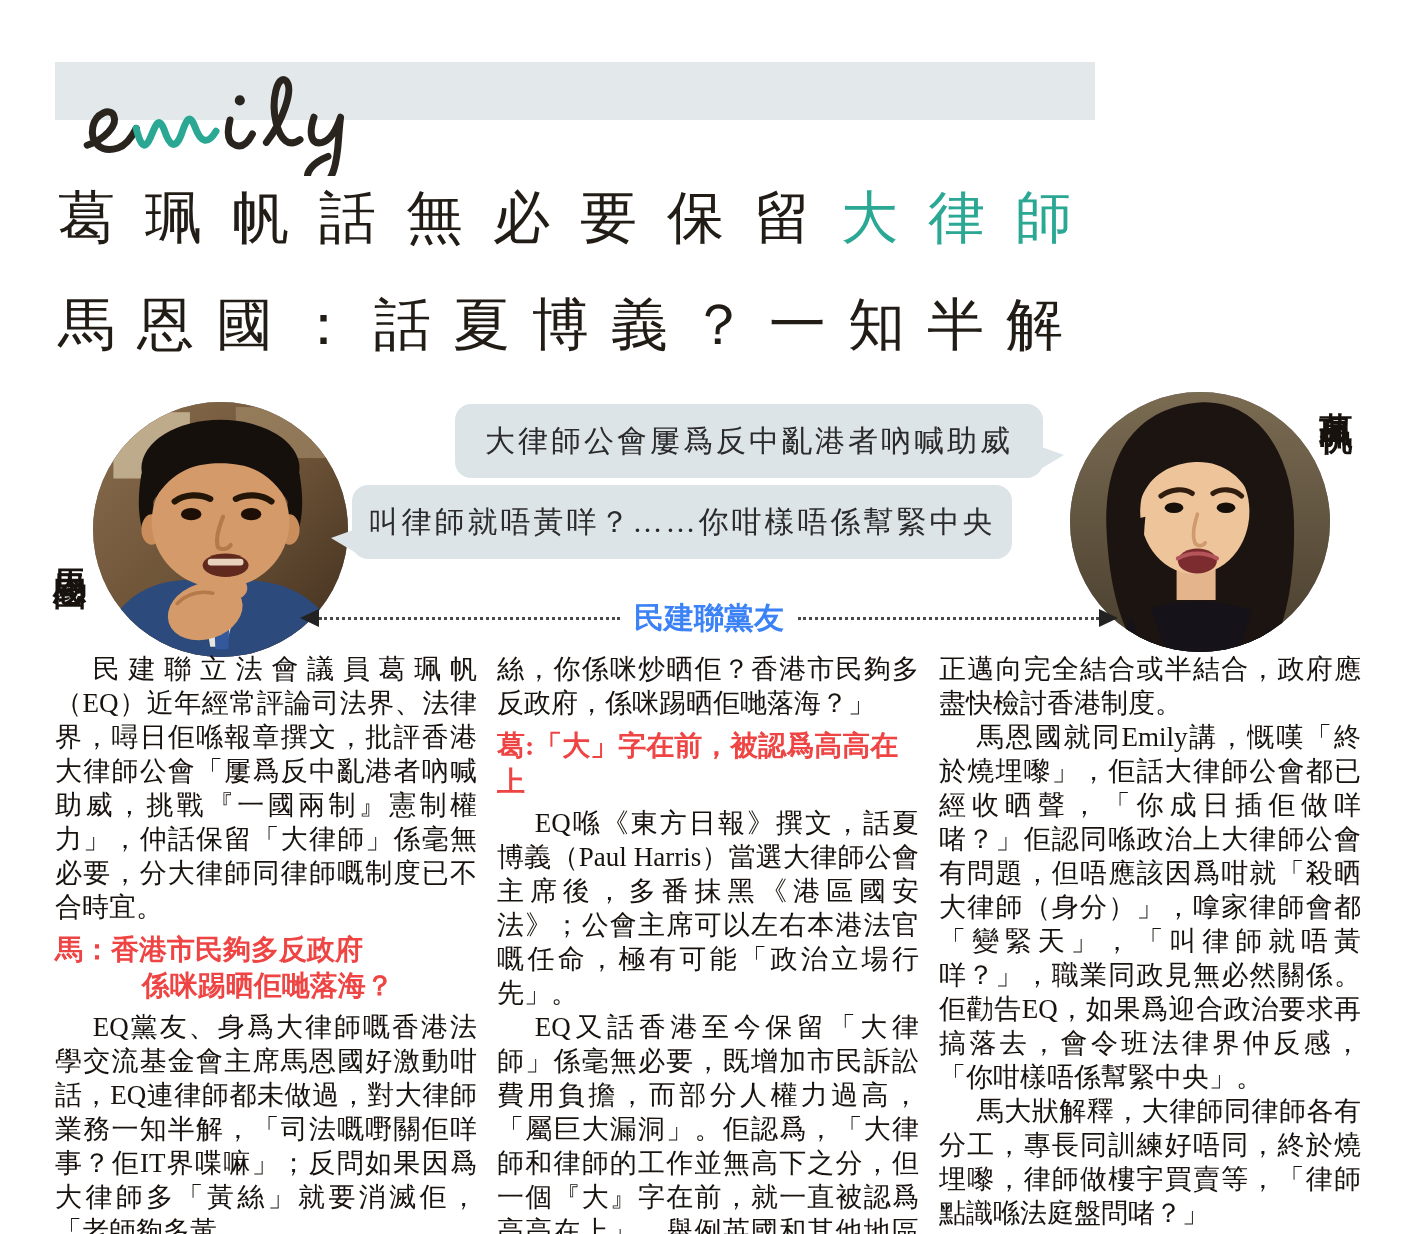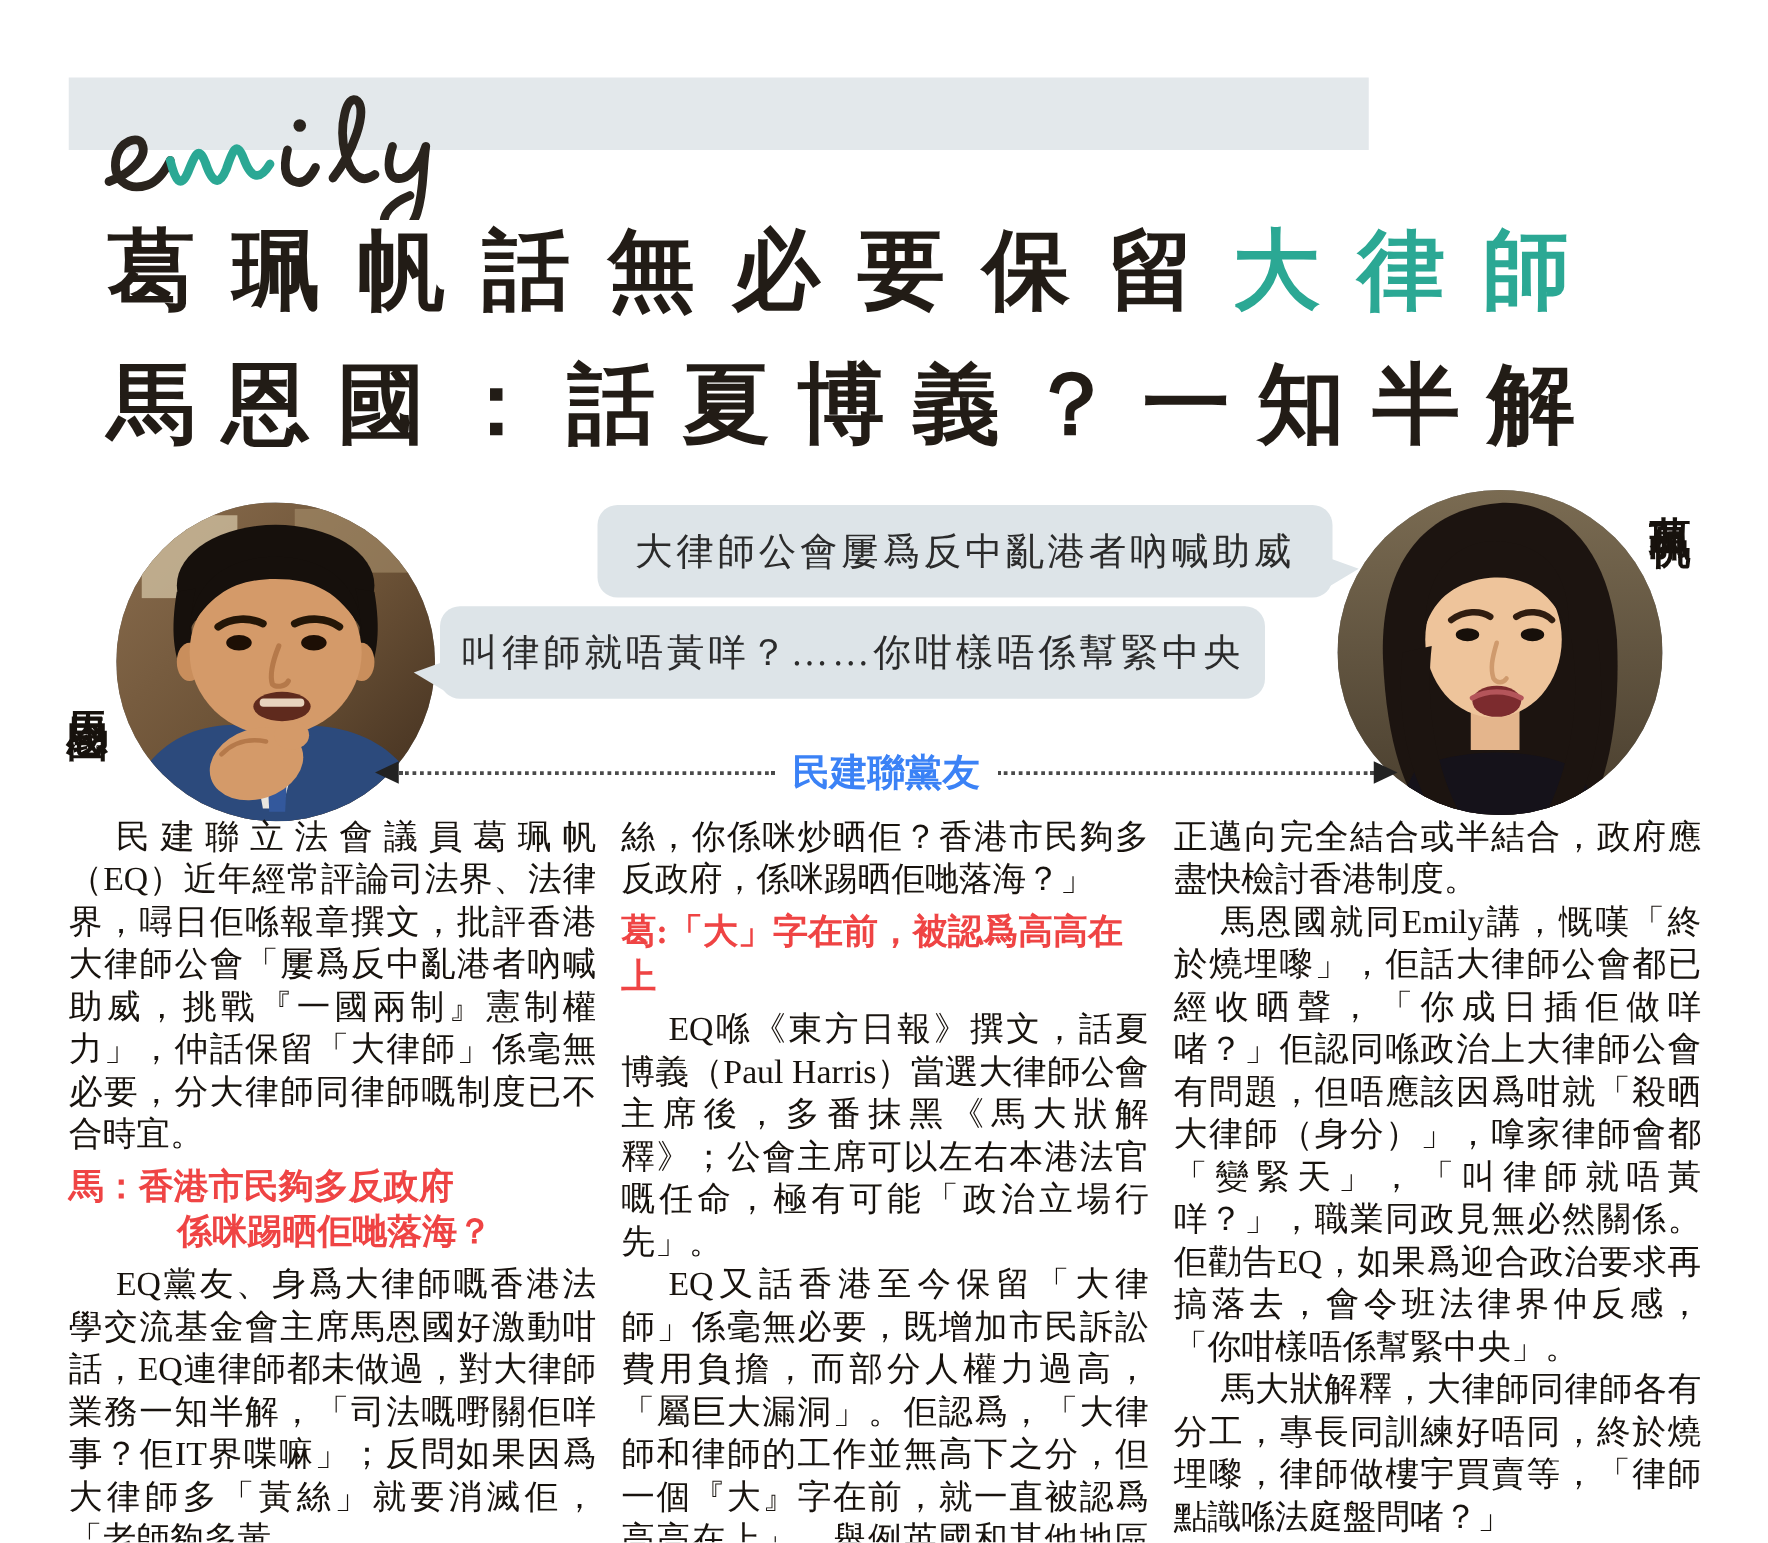"葛珮帆話無必要保留大律師" .hl-line { font-size: 70px -> 57px; font-weight: 700 -> 400; margin-left: 28px -> none }
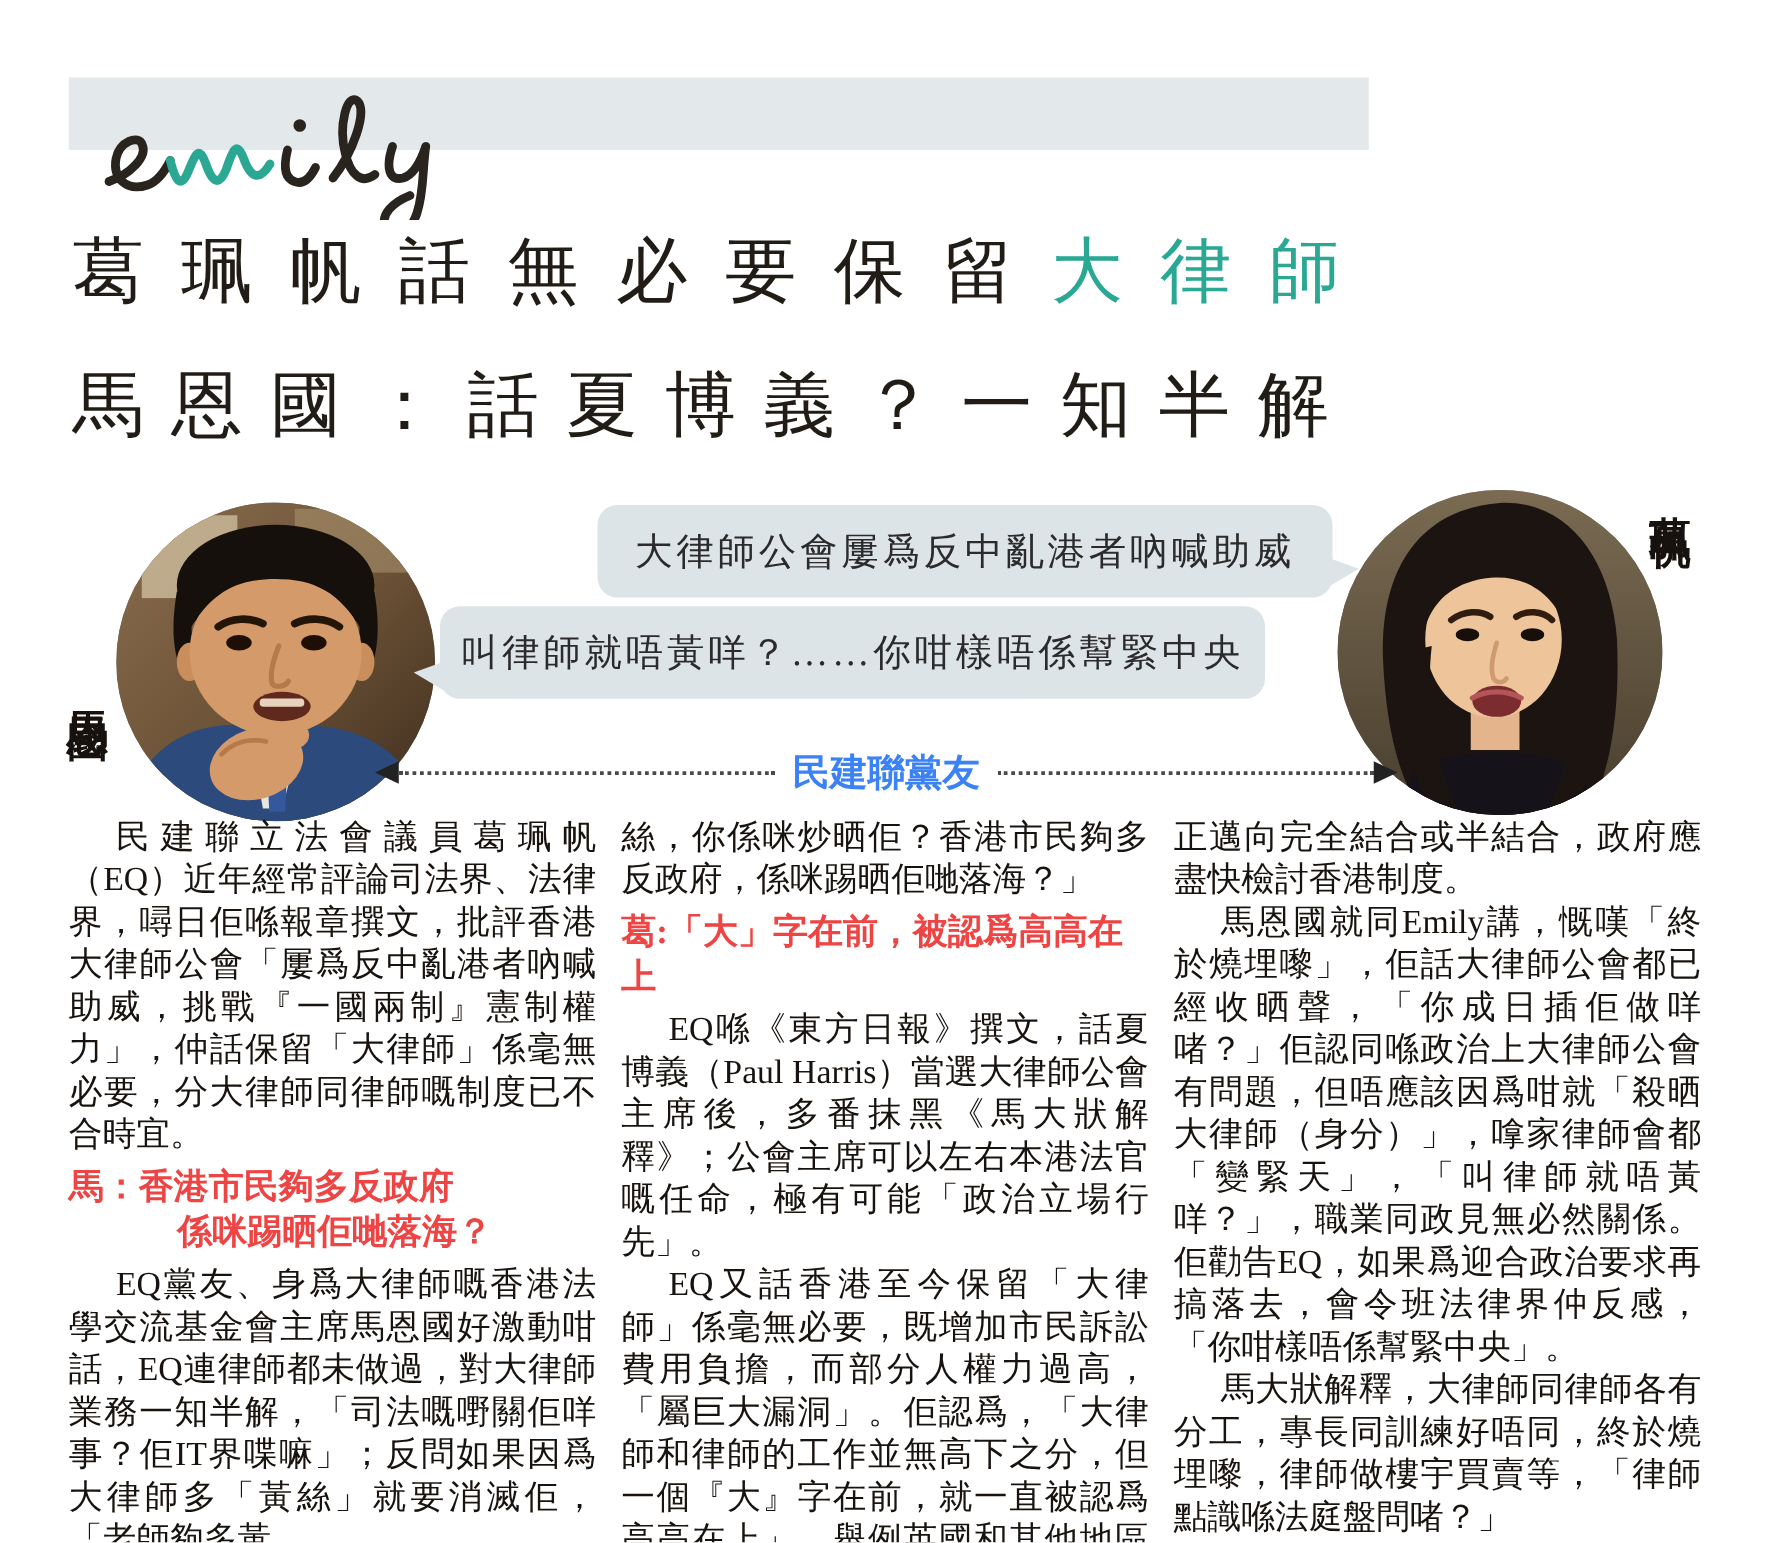"大律師公會屢爲反中亂港者吶喊助威" .bubble.top { left: 478px -> 455px }
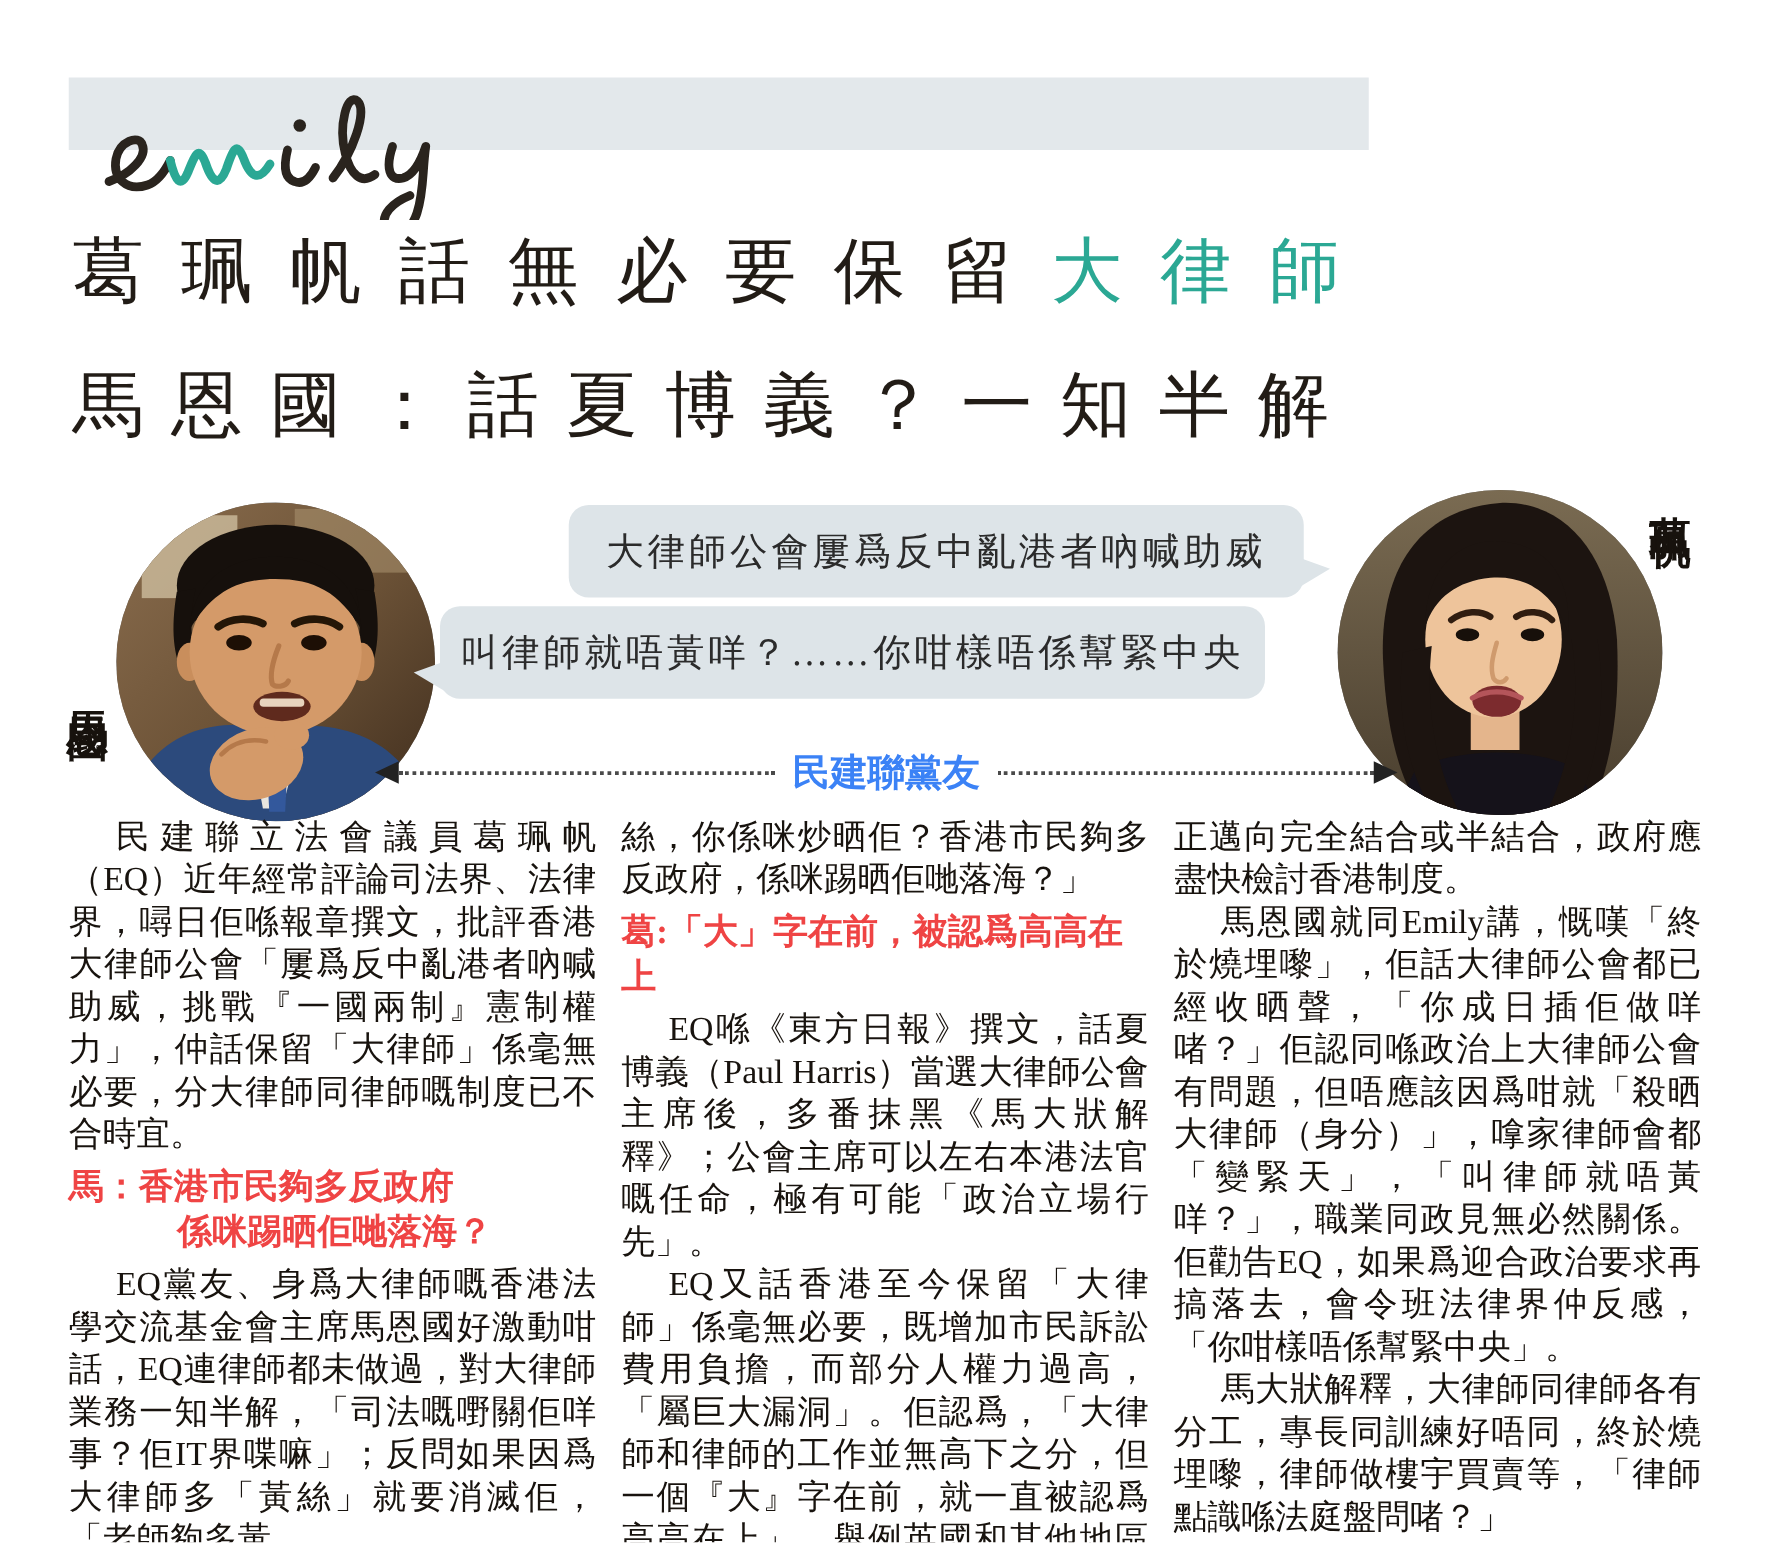"EQ喺《東方日報》撰文，話夏博義（Paul" p.indent { text: 馬大狀解釋 -> 港區國安法 }
